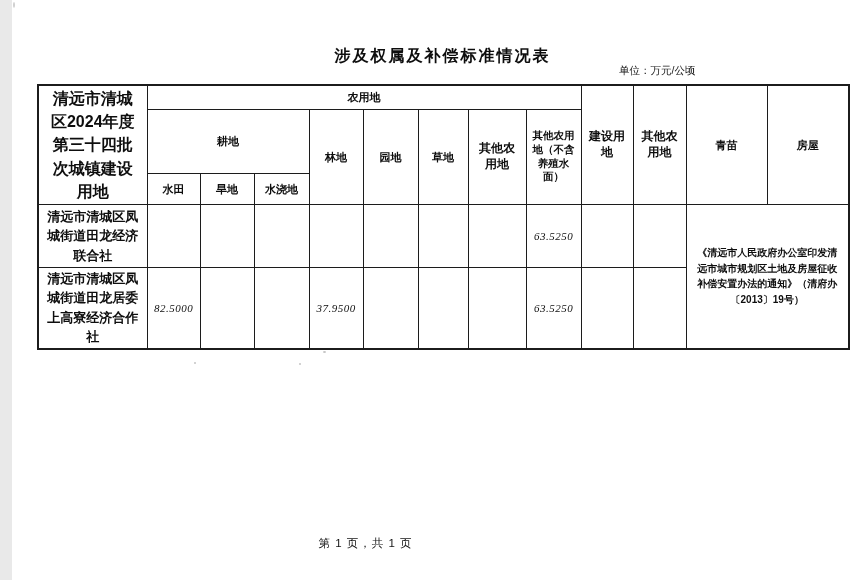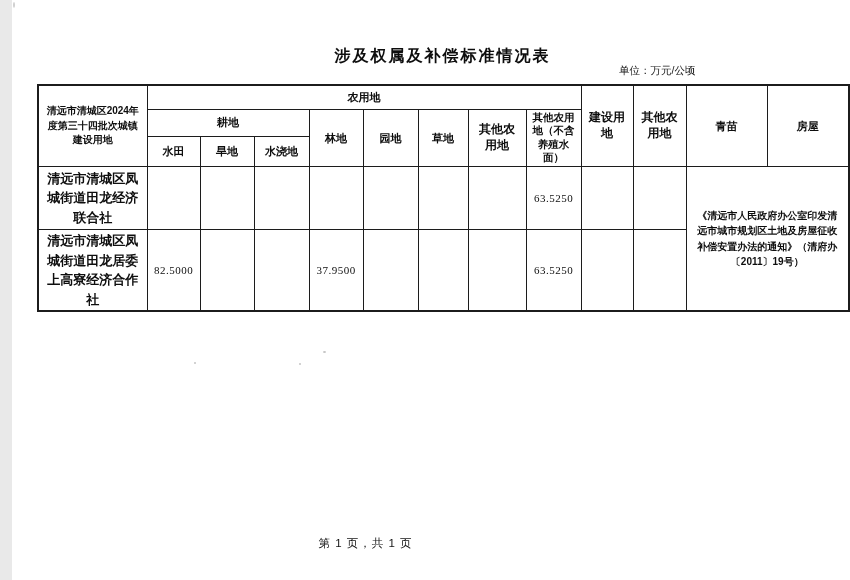"清远市清城区2024年度第三十四批次城镇建设用地" .project { font-size: 10px -> 16px }
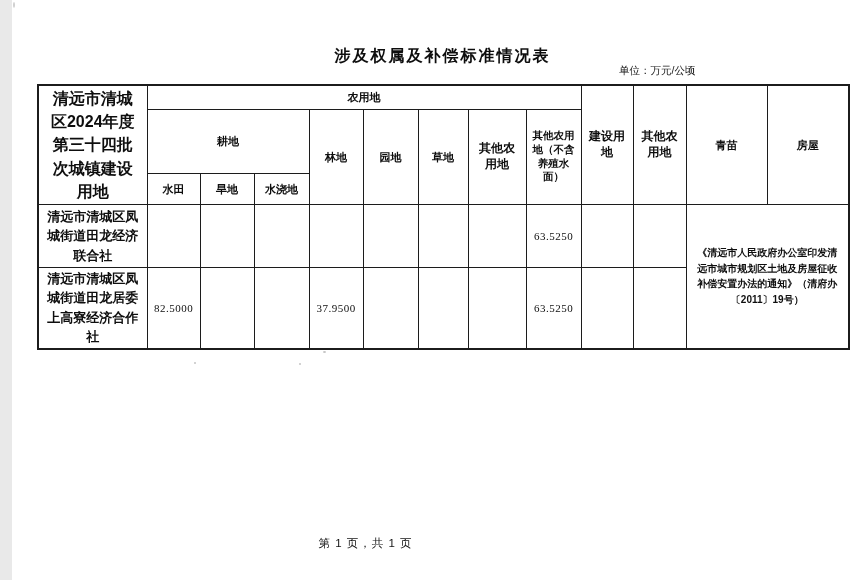"63.5250" .val-cell { font-style: none -> italic }
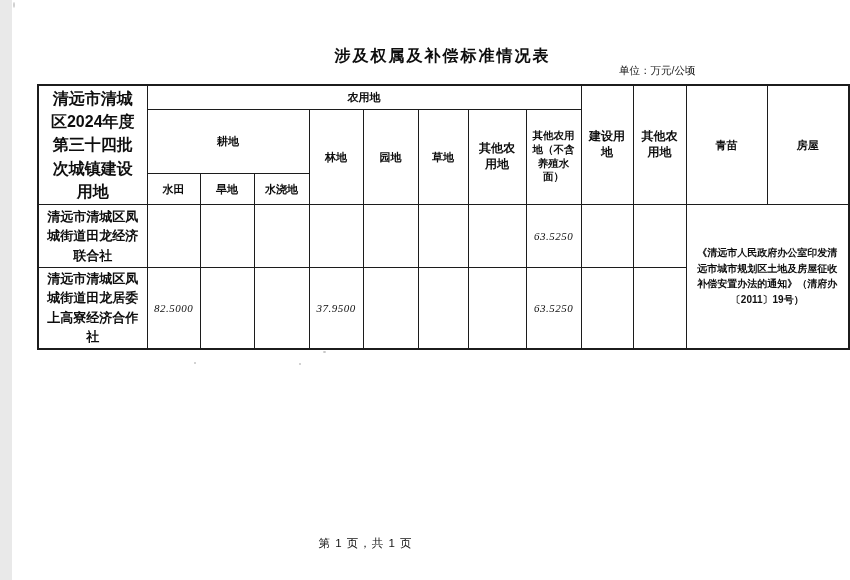"《清远市人民政府办公室印发清远市城市规划区土地及房屋征收补偿安置办法的通知》（清" td.policy-cell { text: 2011 -> 2013 }
